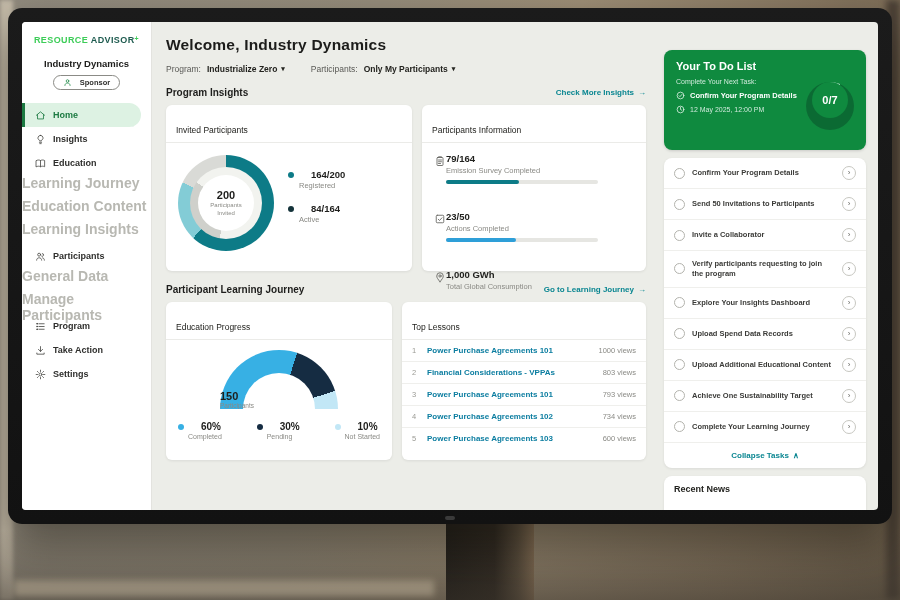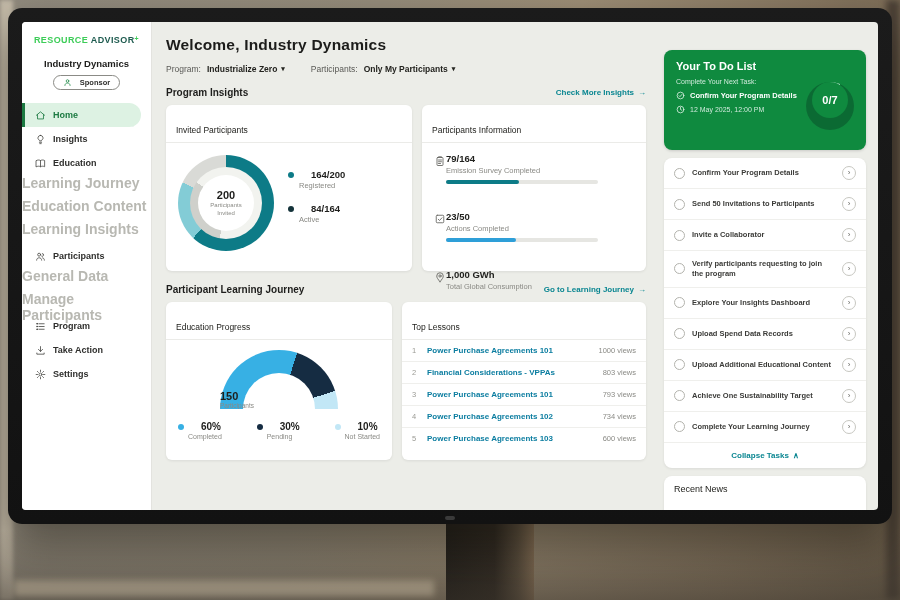"Recent News" .news { font-weight: normal -> bold }
